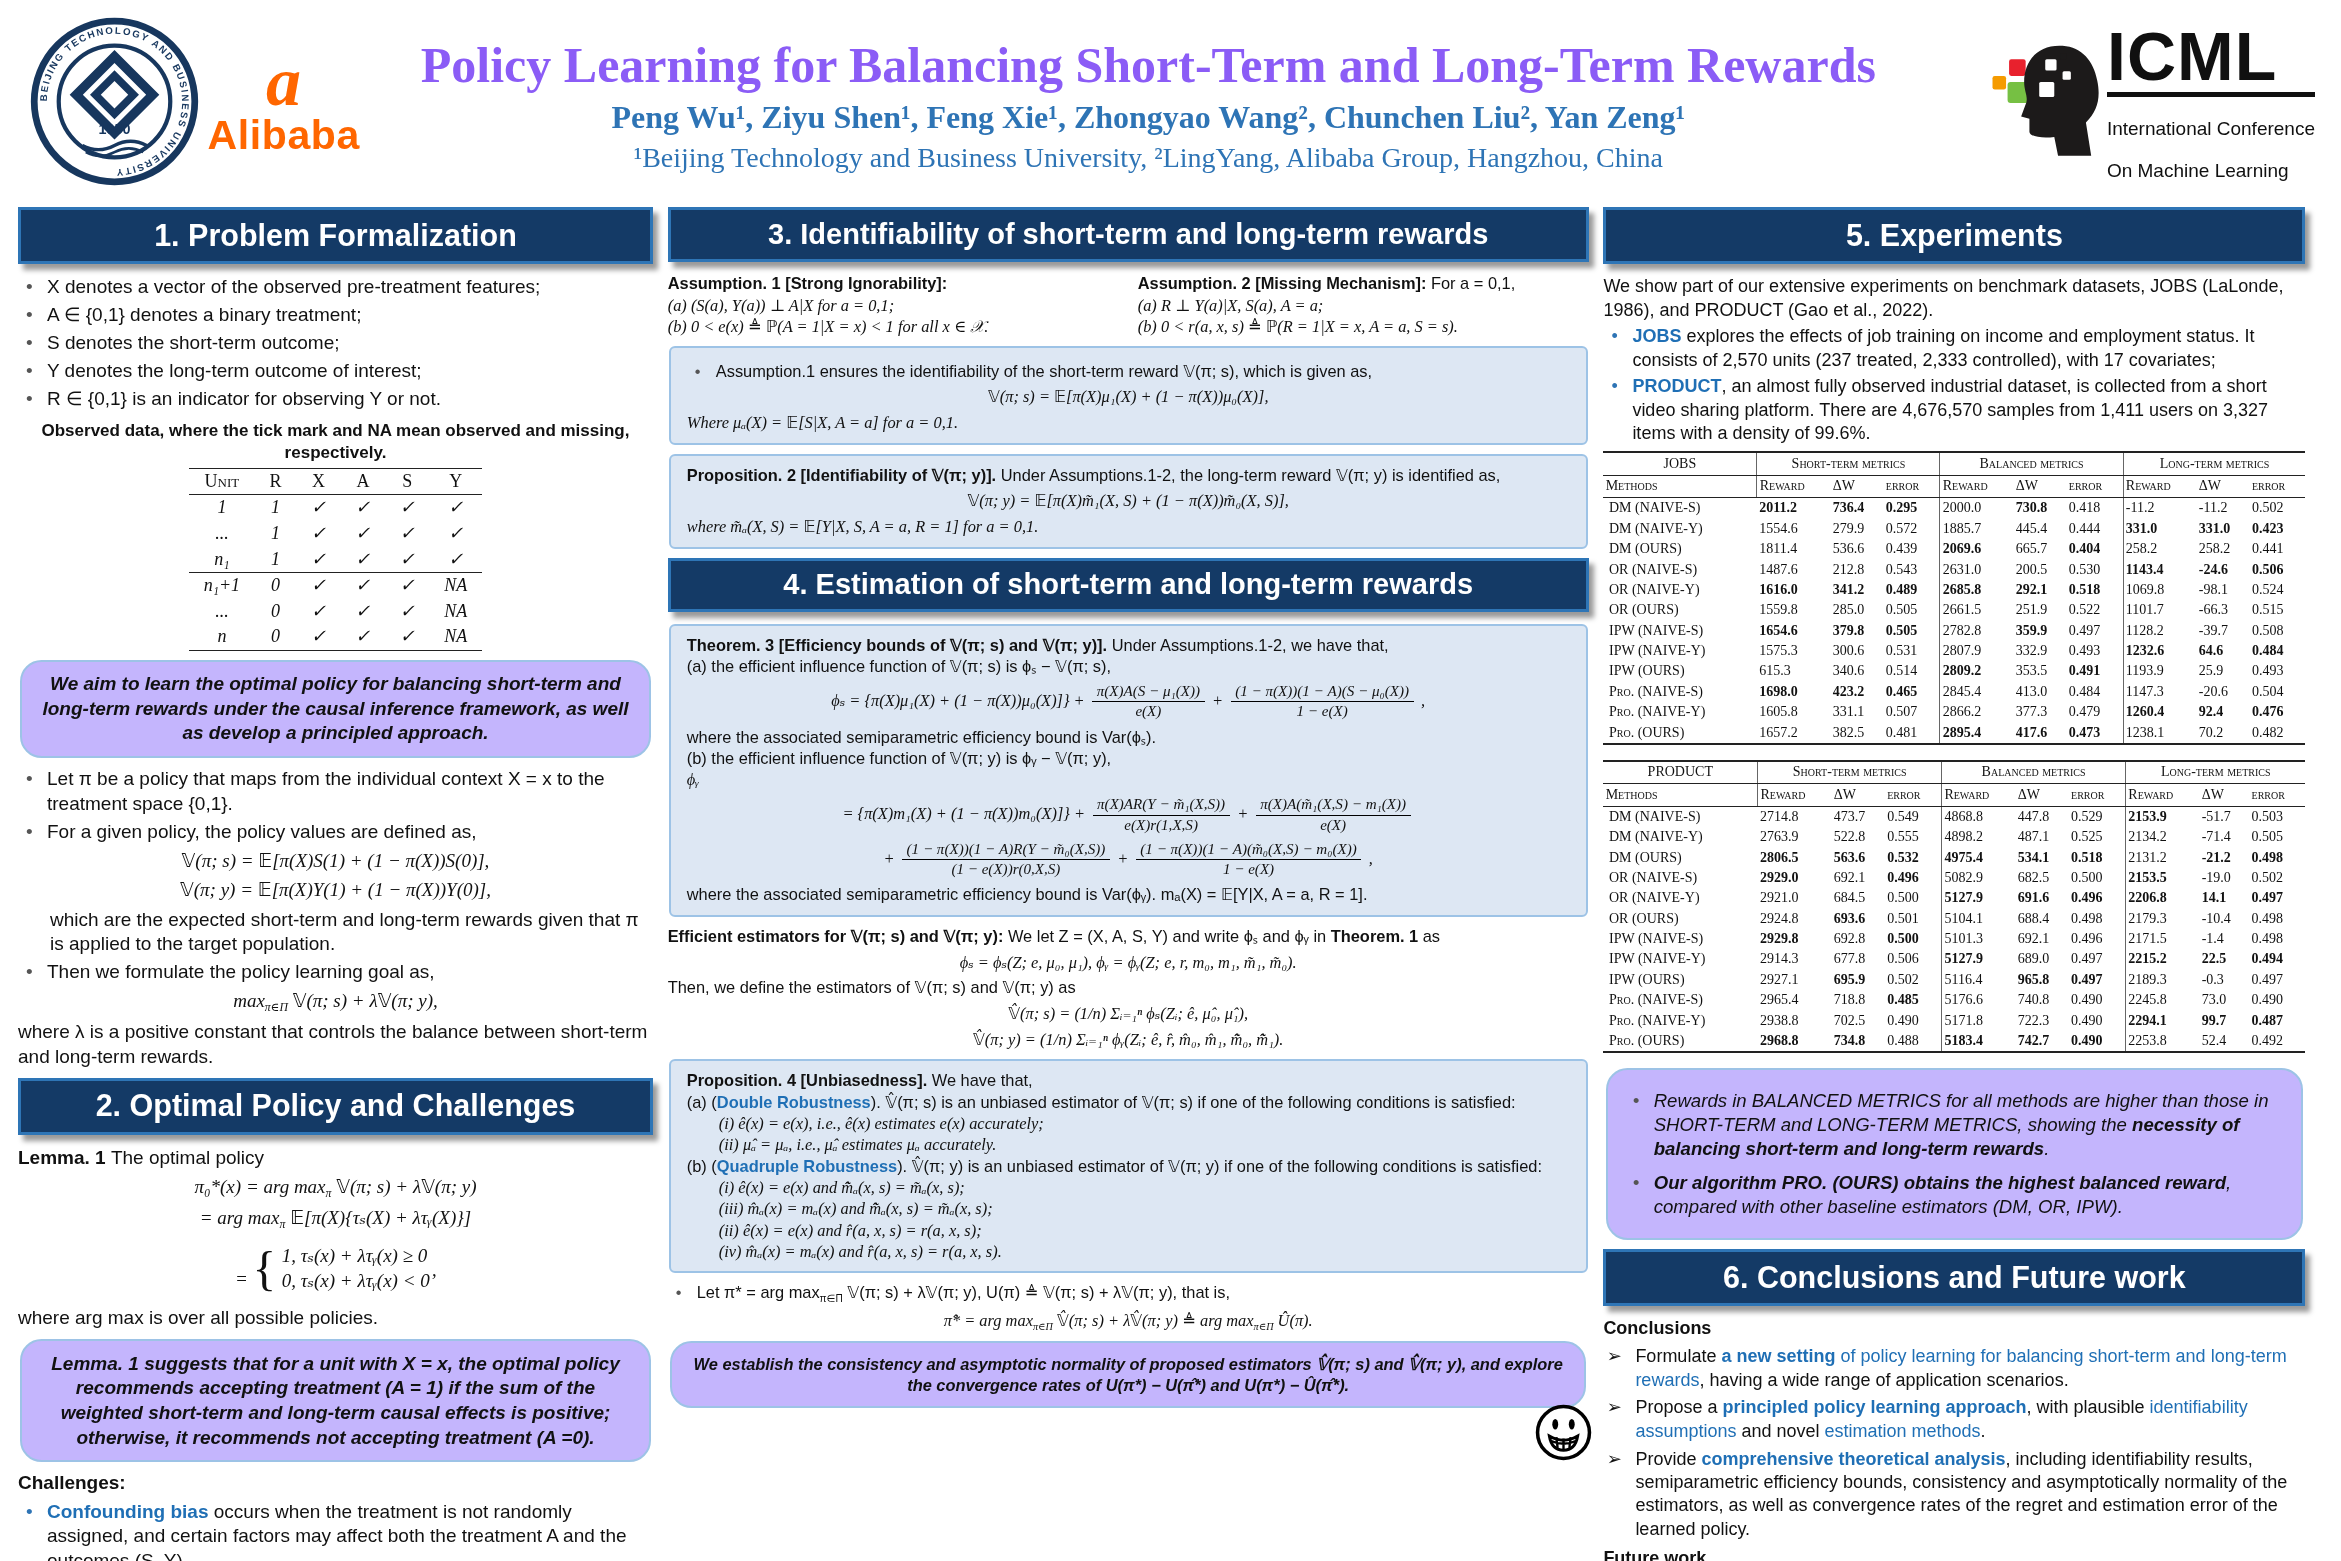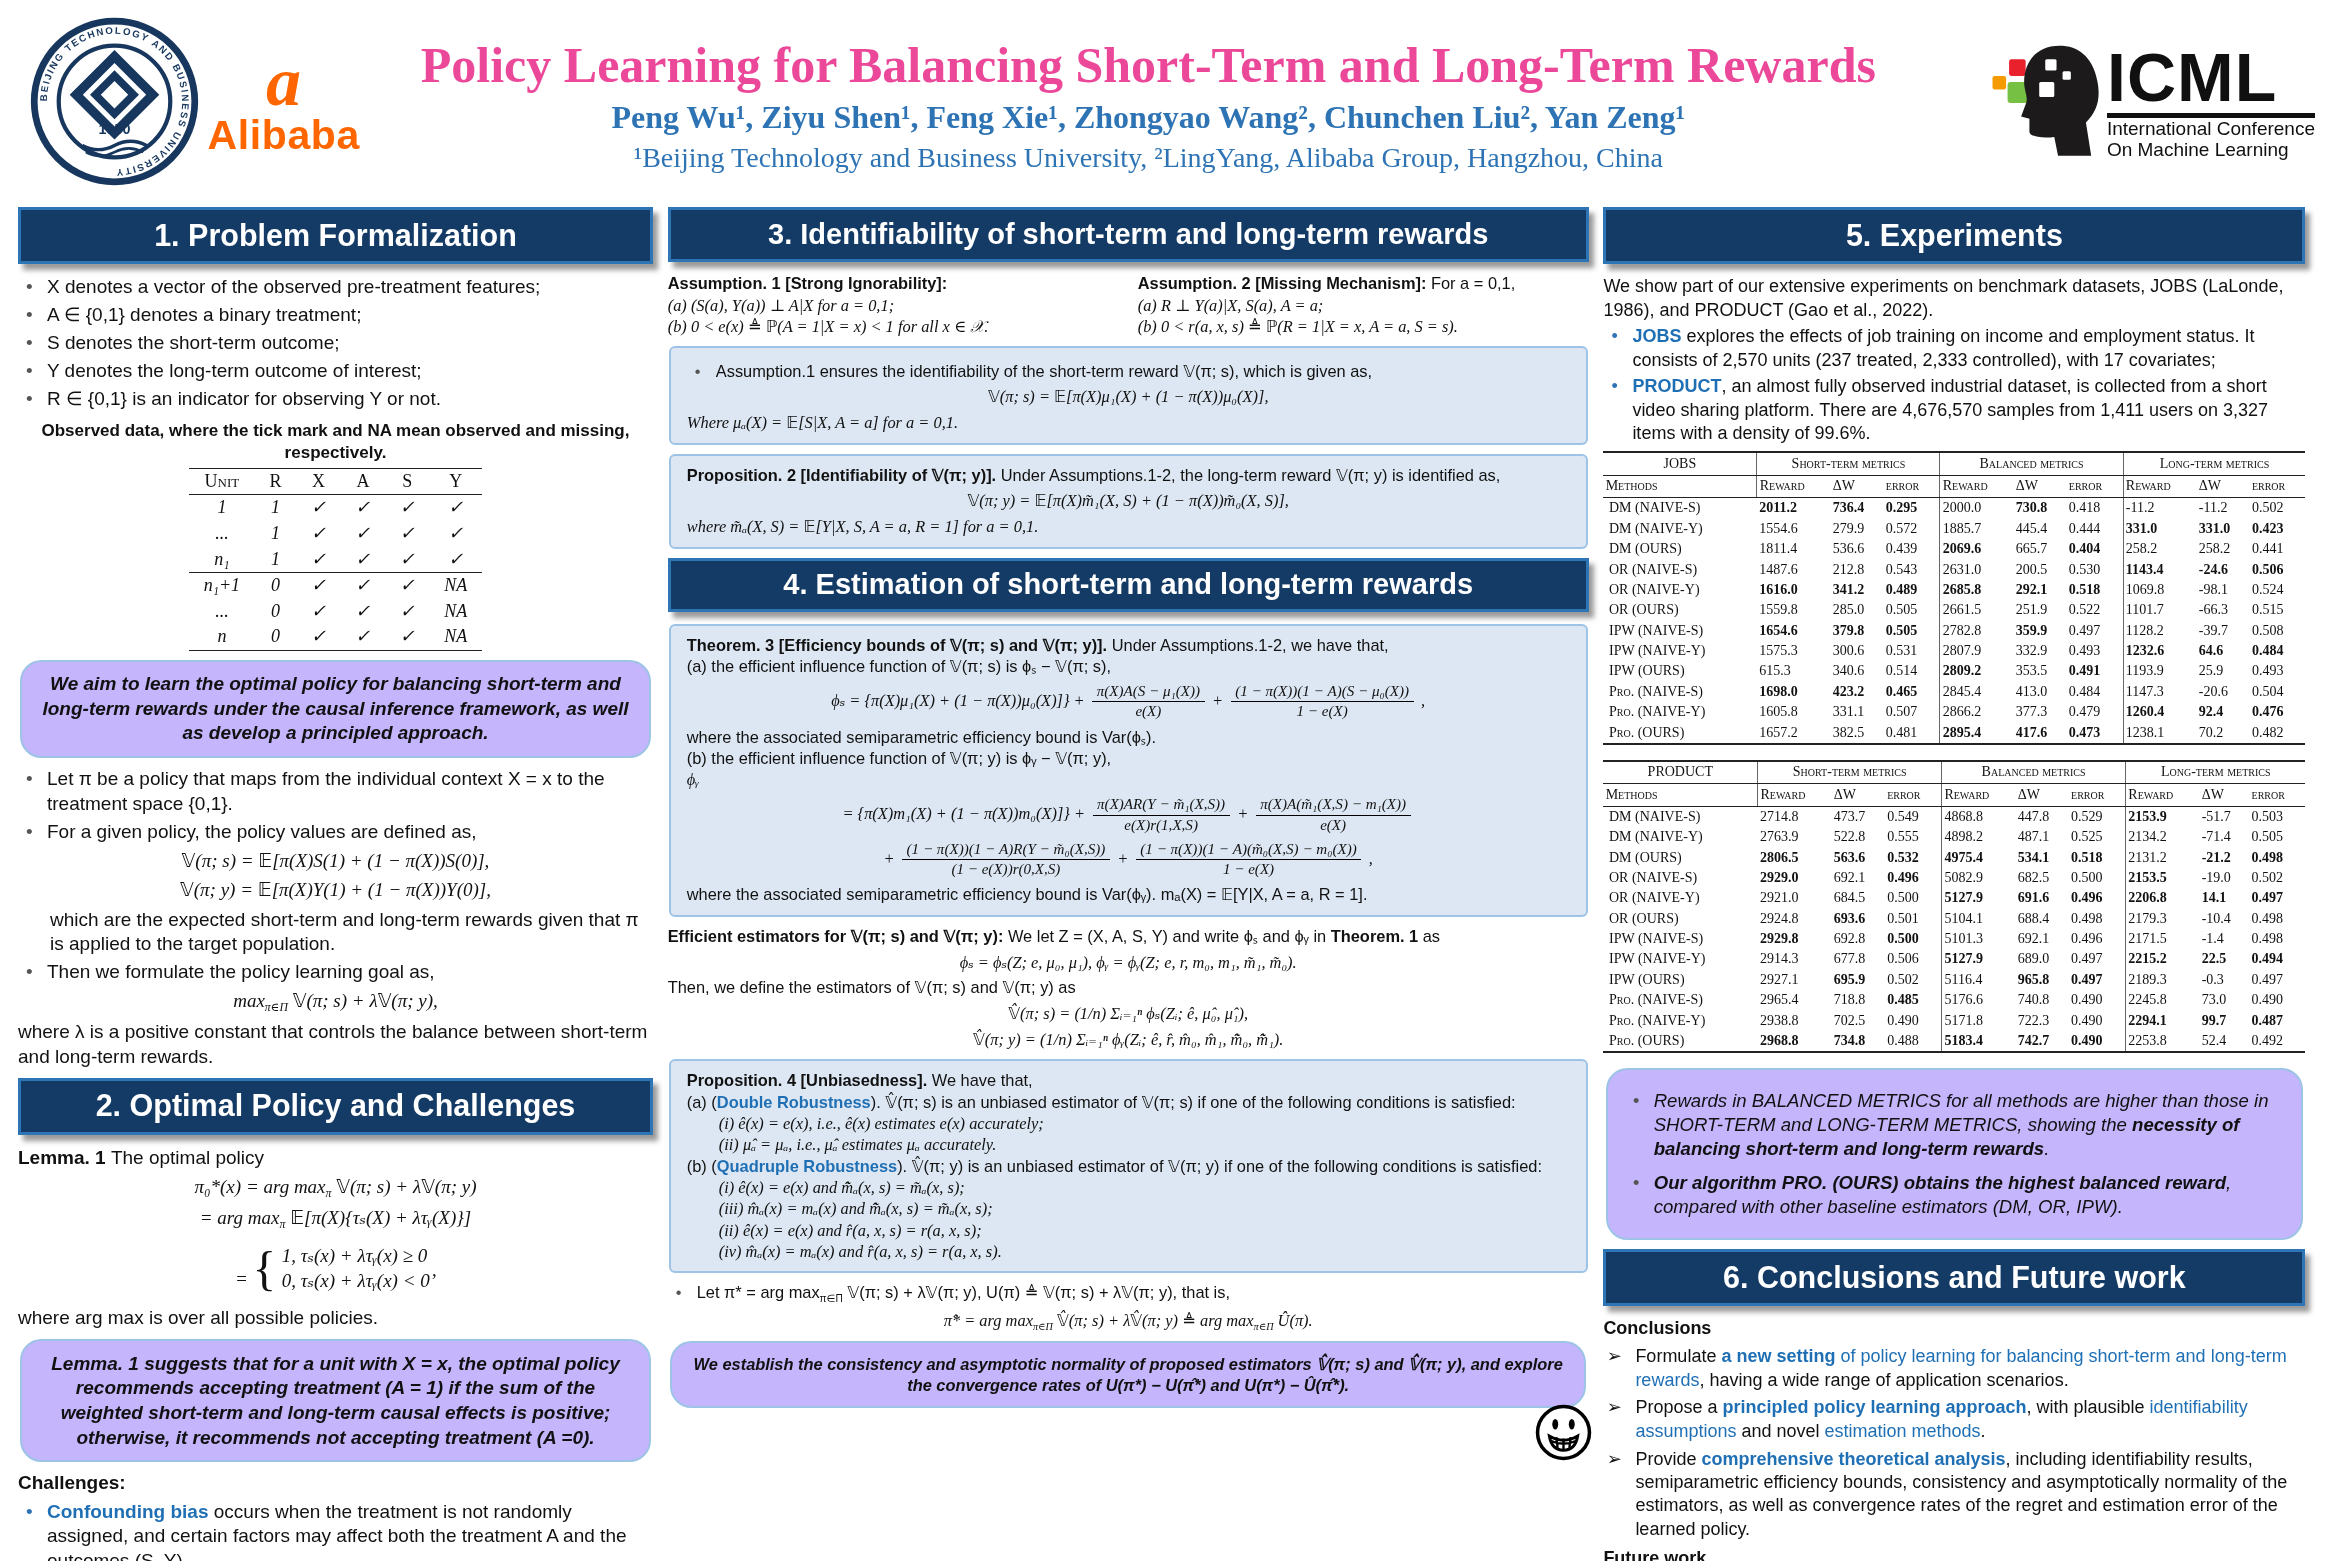"Policy Learning for Balancing Short-Term" .title { color: #ec4899 -> #8b5cf6 }
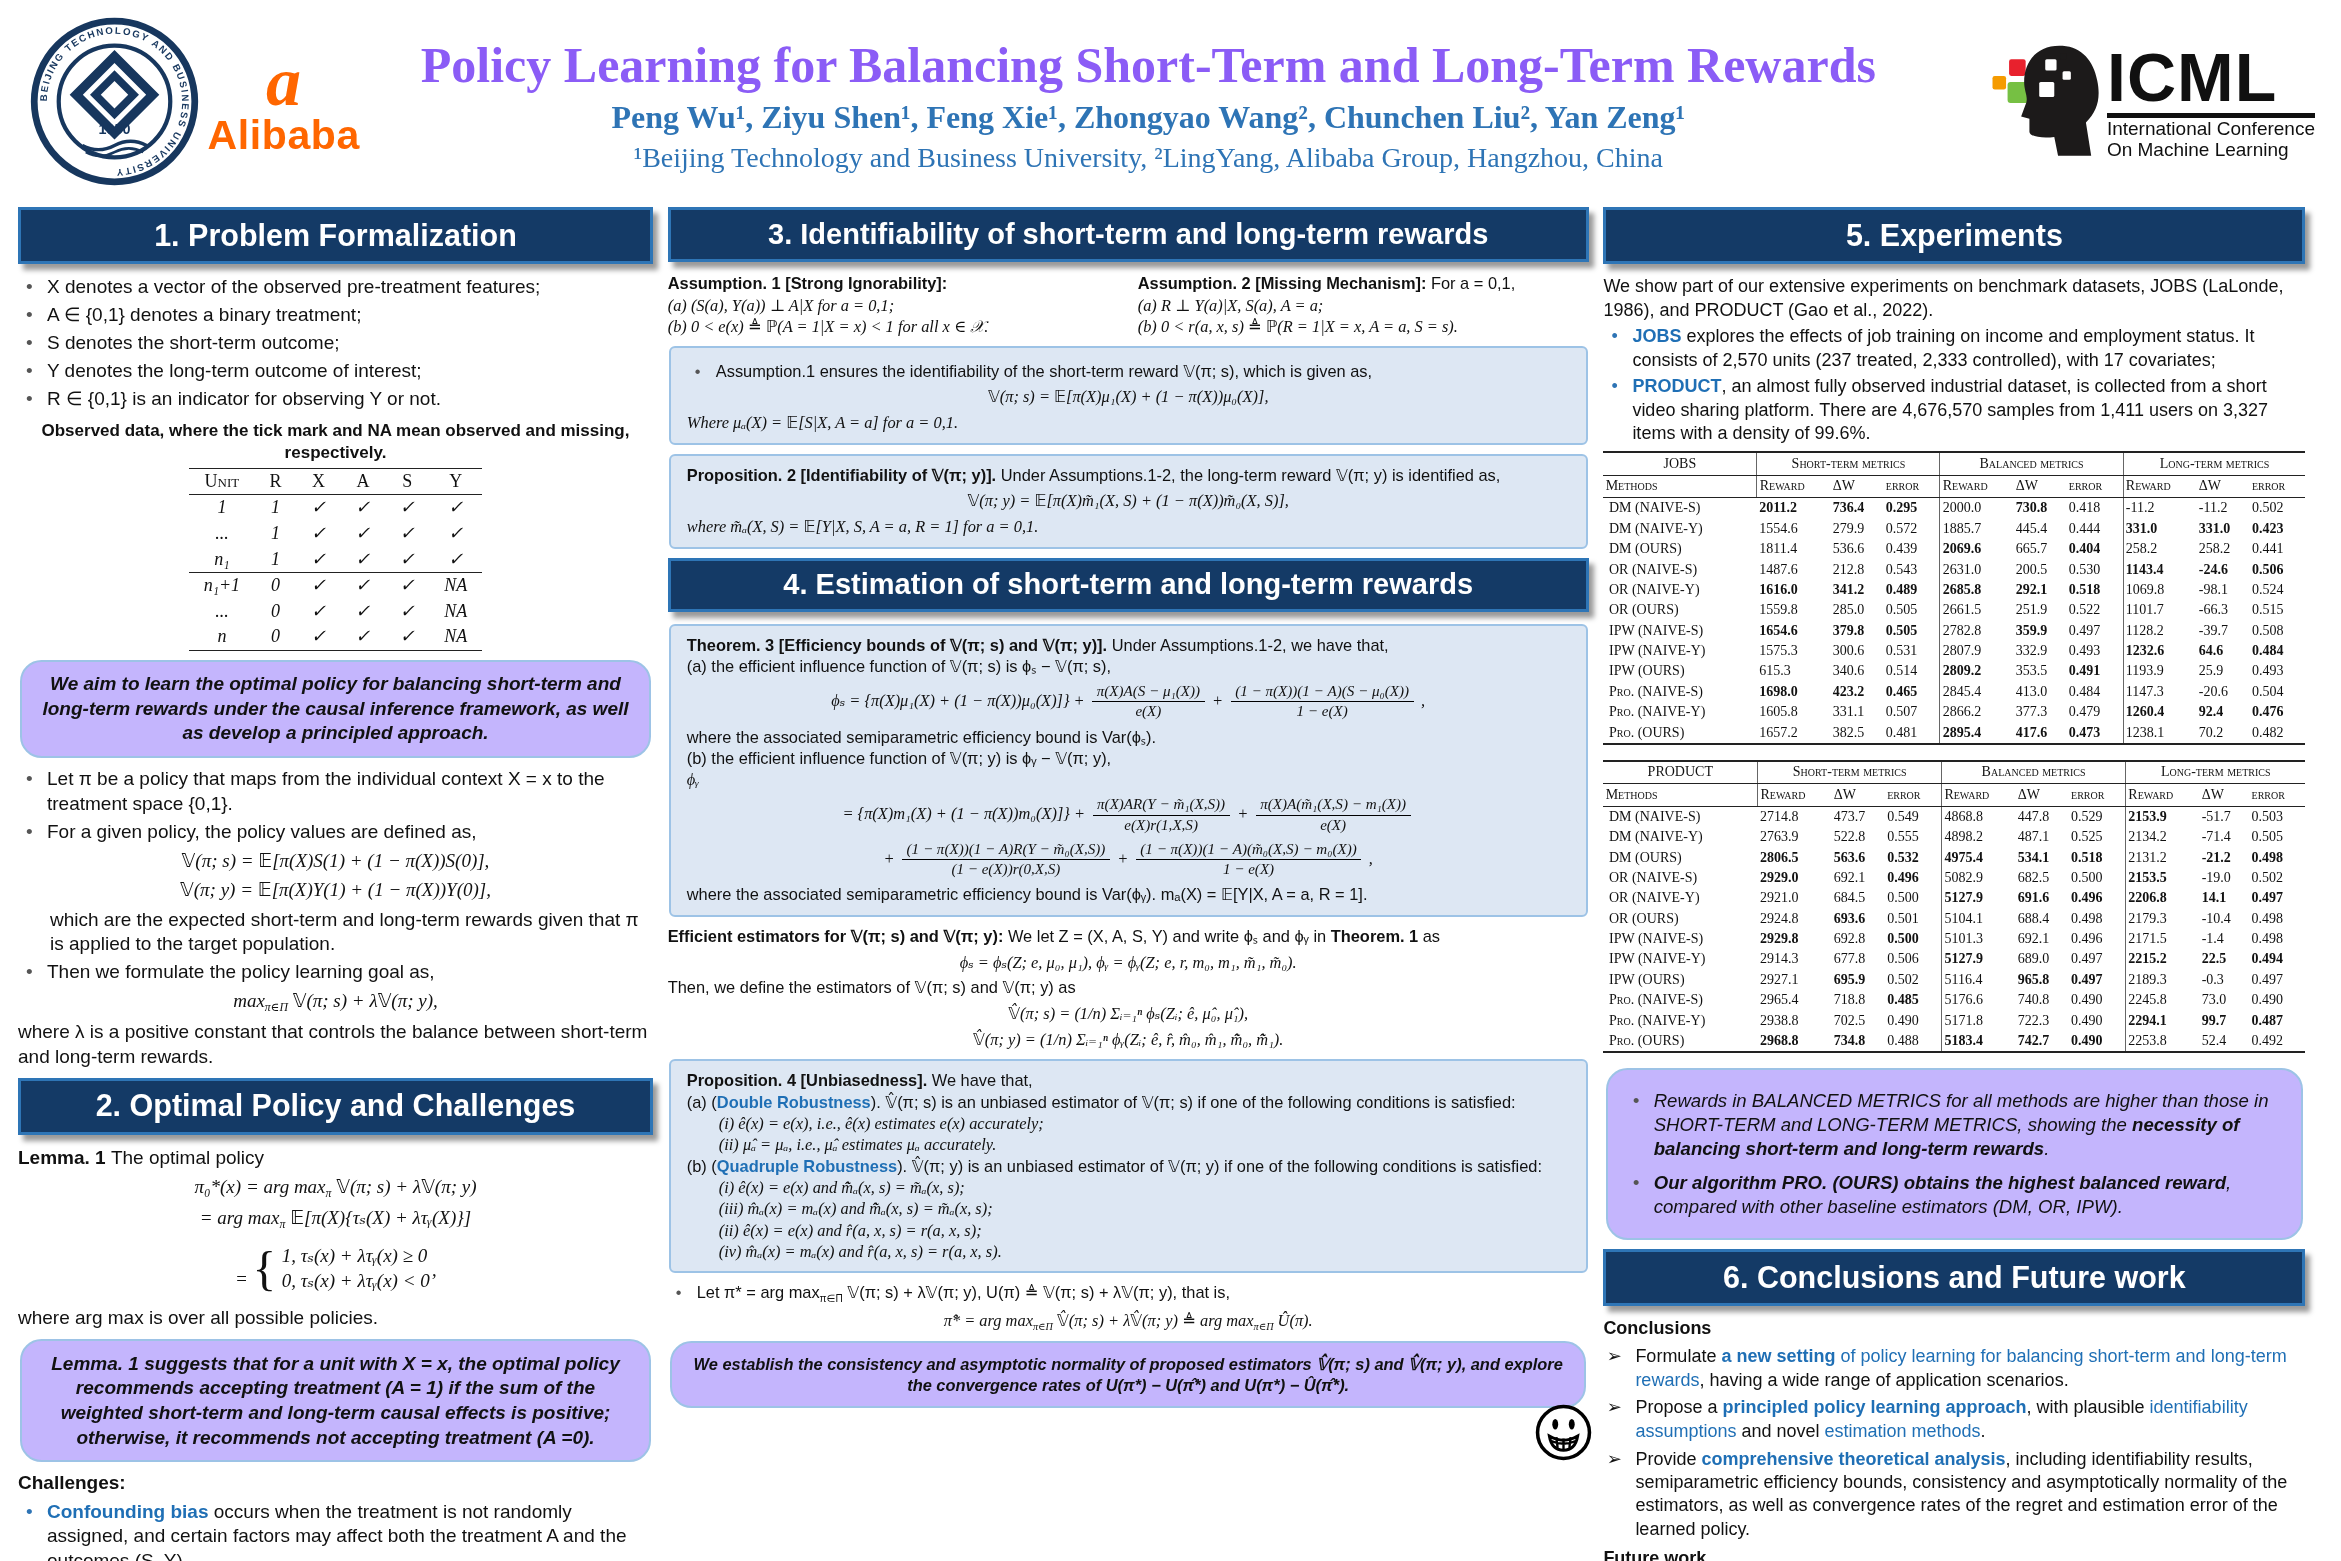"International Conference" .icml-line { margin-top: 0 -> 21px }
